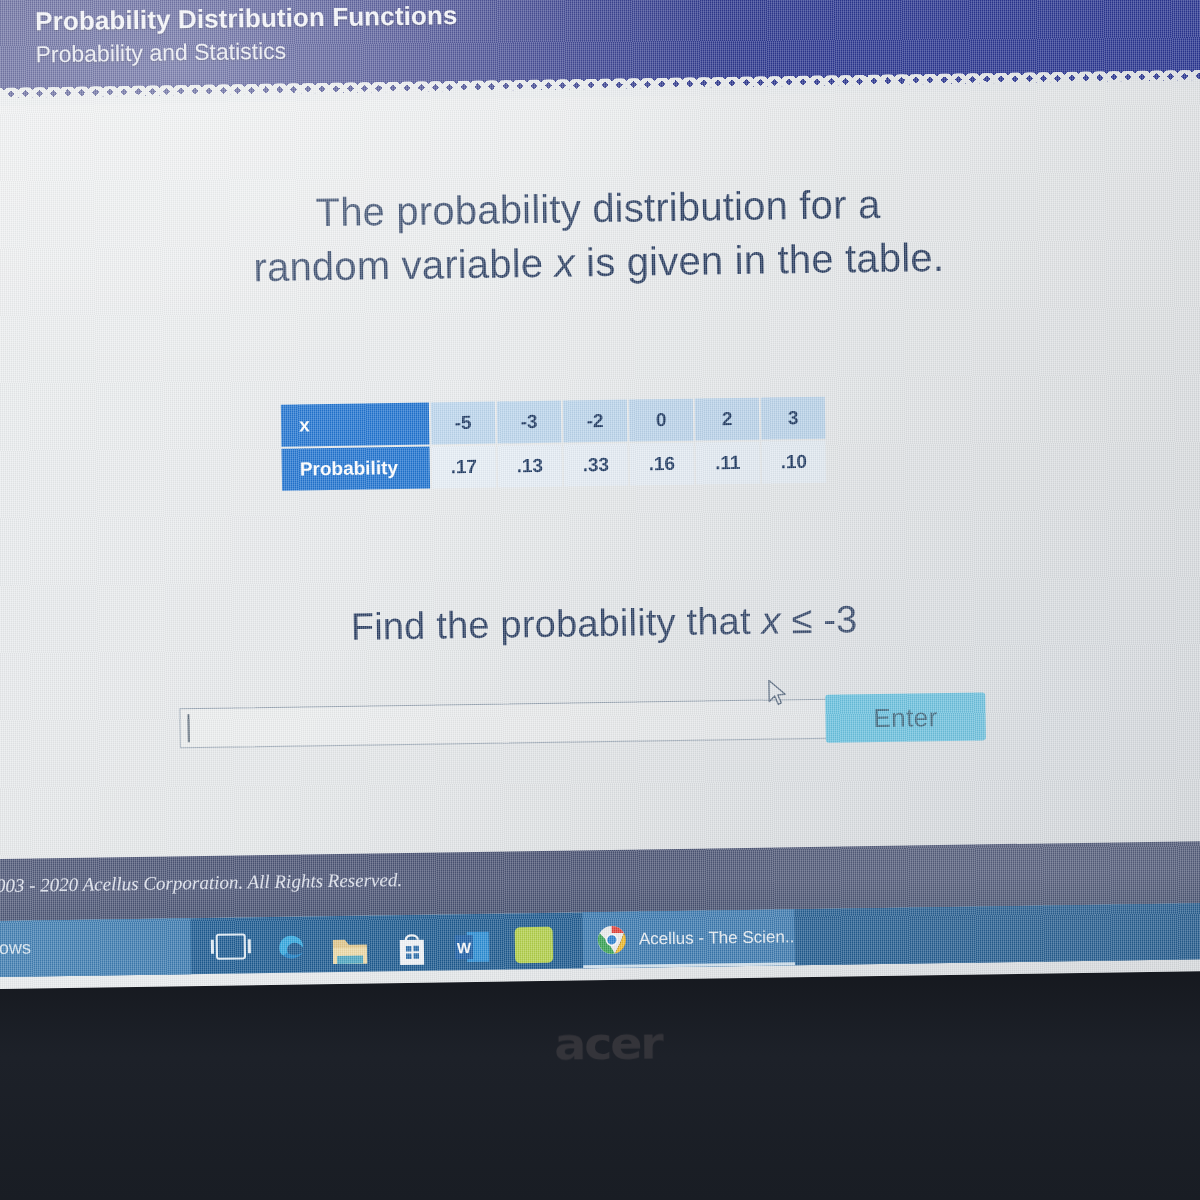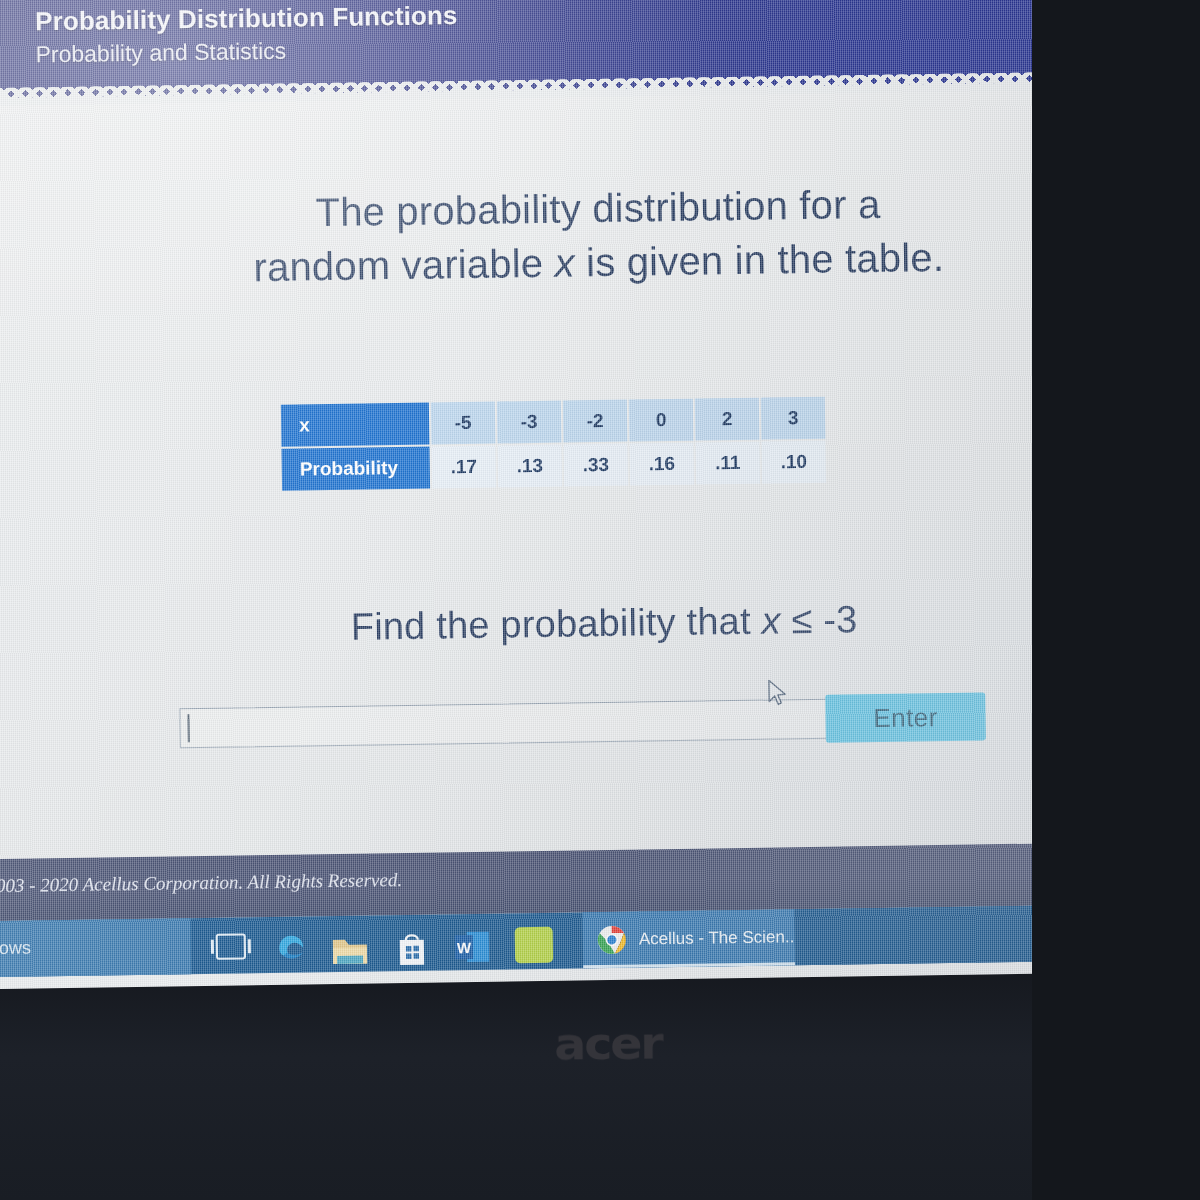"acer" #root { width: 1032px -> 1200px }
